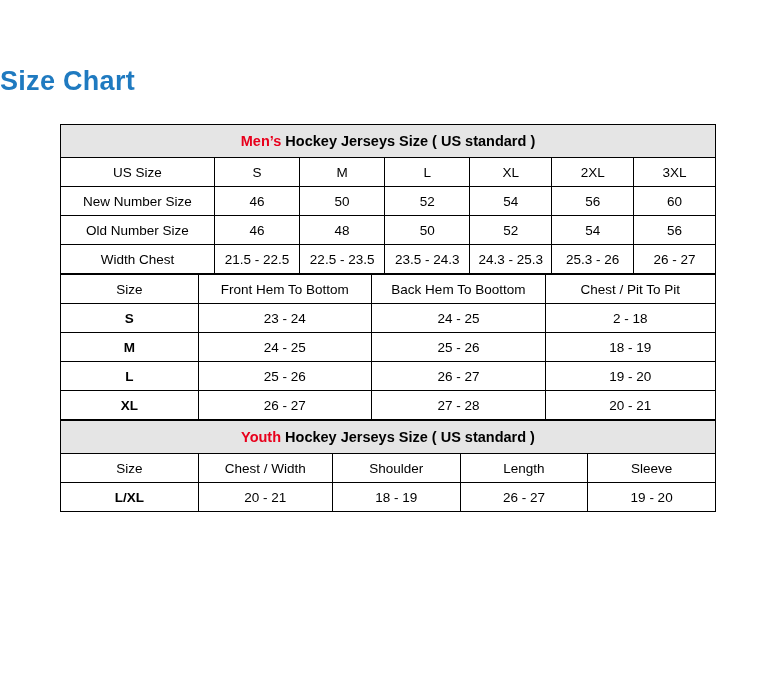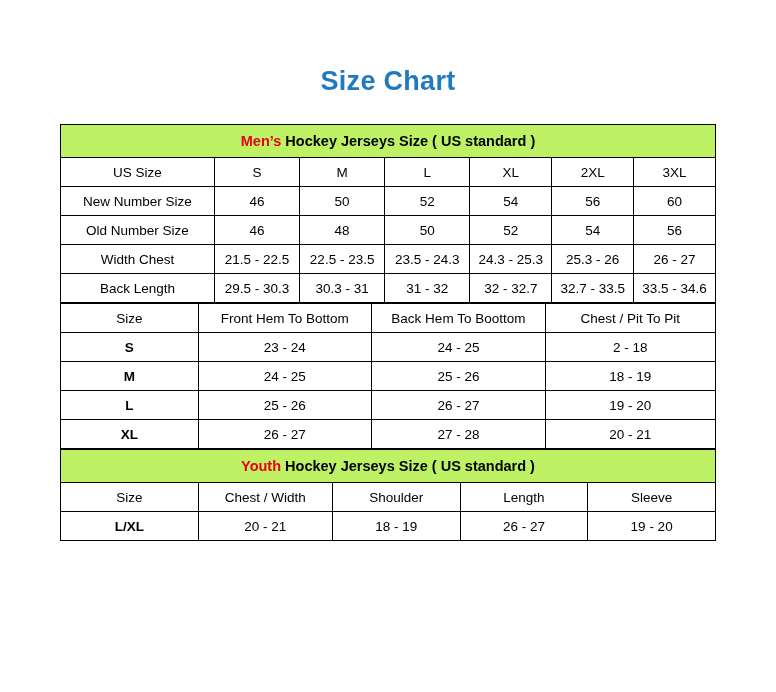"Size Chart" .title { text-align: center -> none }
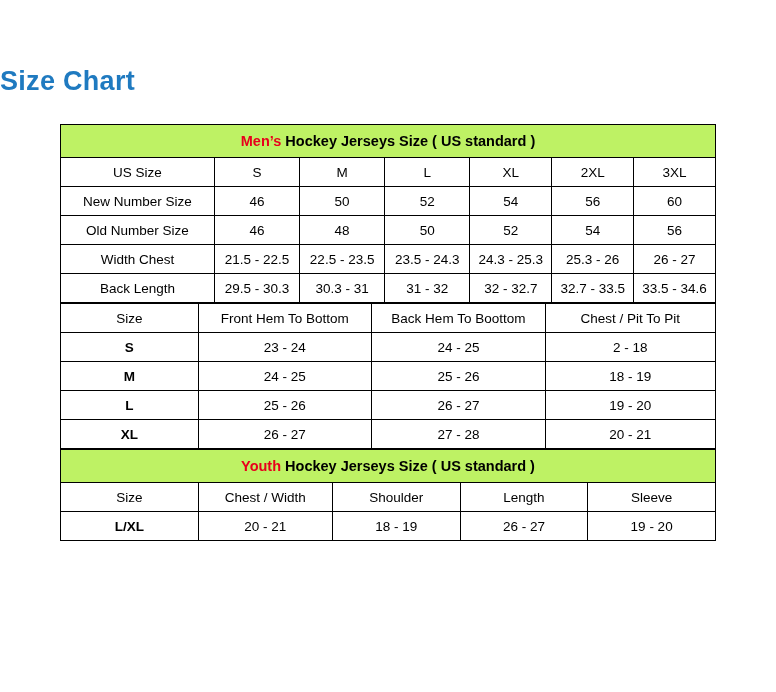"Men’s Hockey Jerseys Size (" .band { background: #bef264 -> #e5e5e5 }
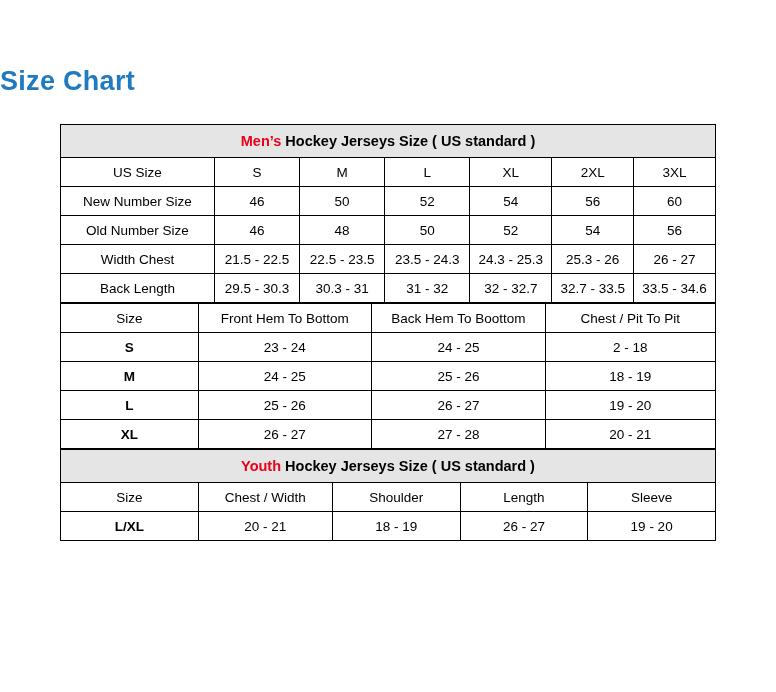"Back Length" tr { html: <tr> <td>Back Length</td> <td>29.5 - 30.3</td> <td>30.3 - 31</td> <td>31 - 32</td> <td>32 - 32.7</td> <td>32.7 - 33.5</td> <td>33.5 - 34.6</td> </tr> -> none }
